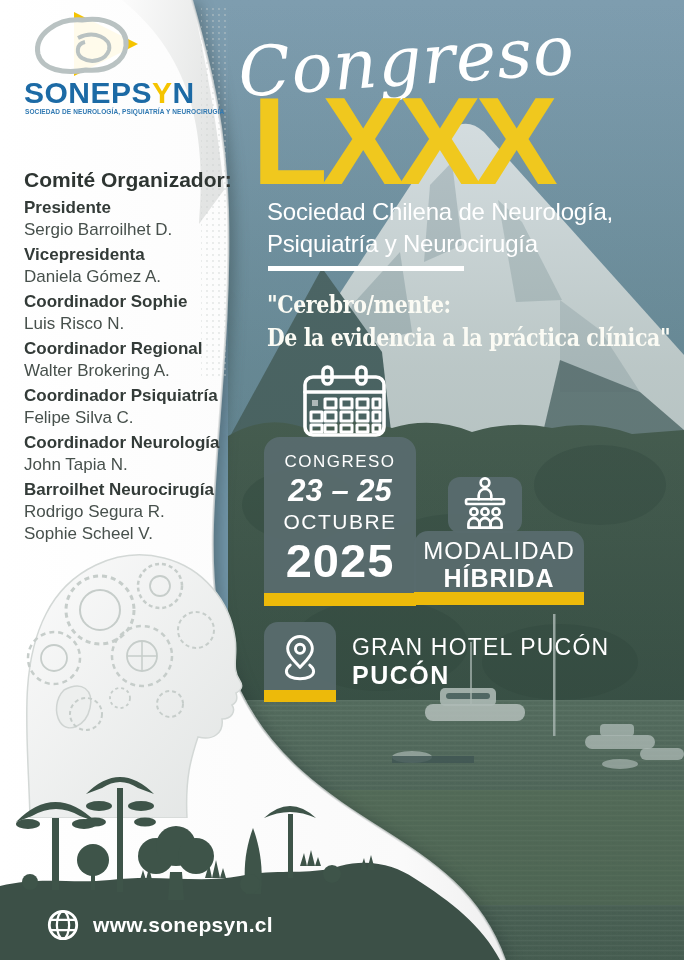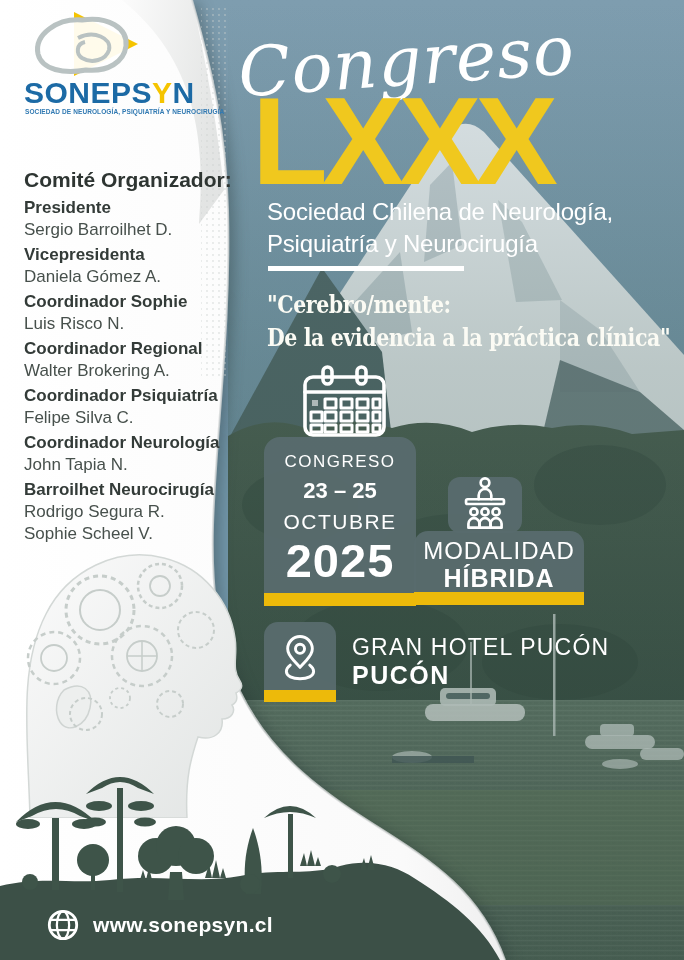"23 – 25" .date-panel .l2 { font-size: 22px -> 31px; font-style: none -> italic }
